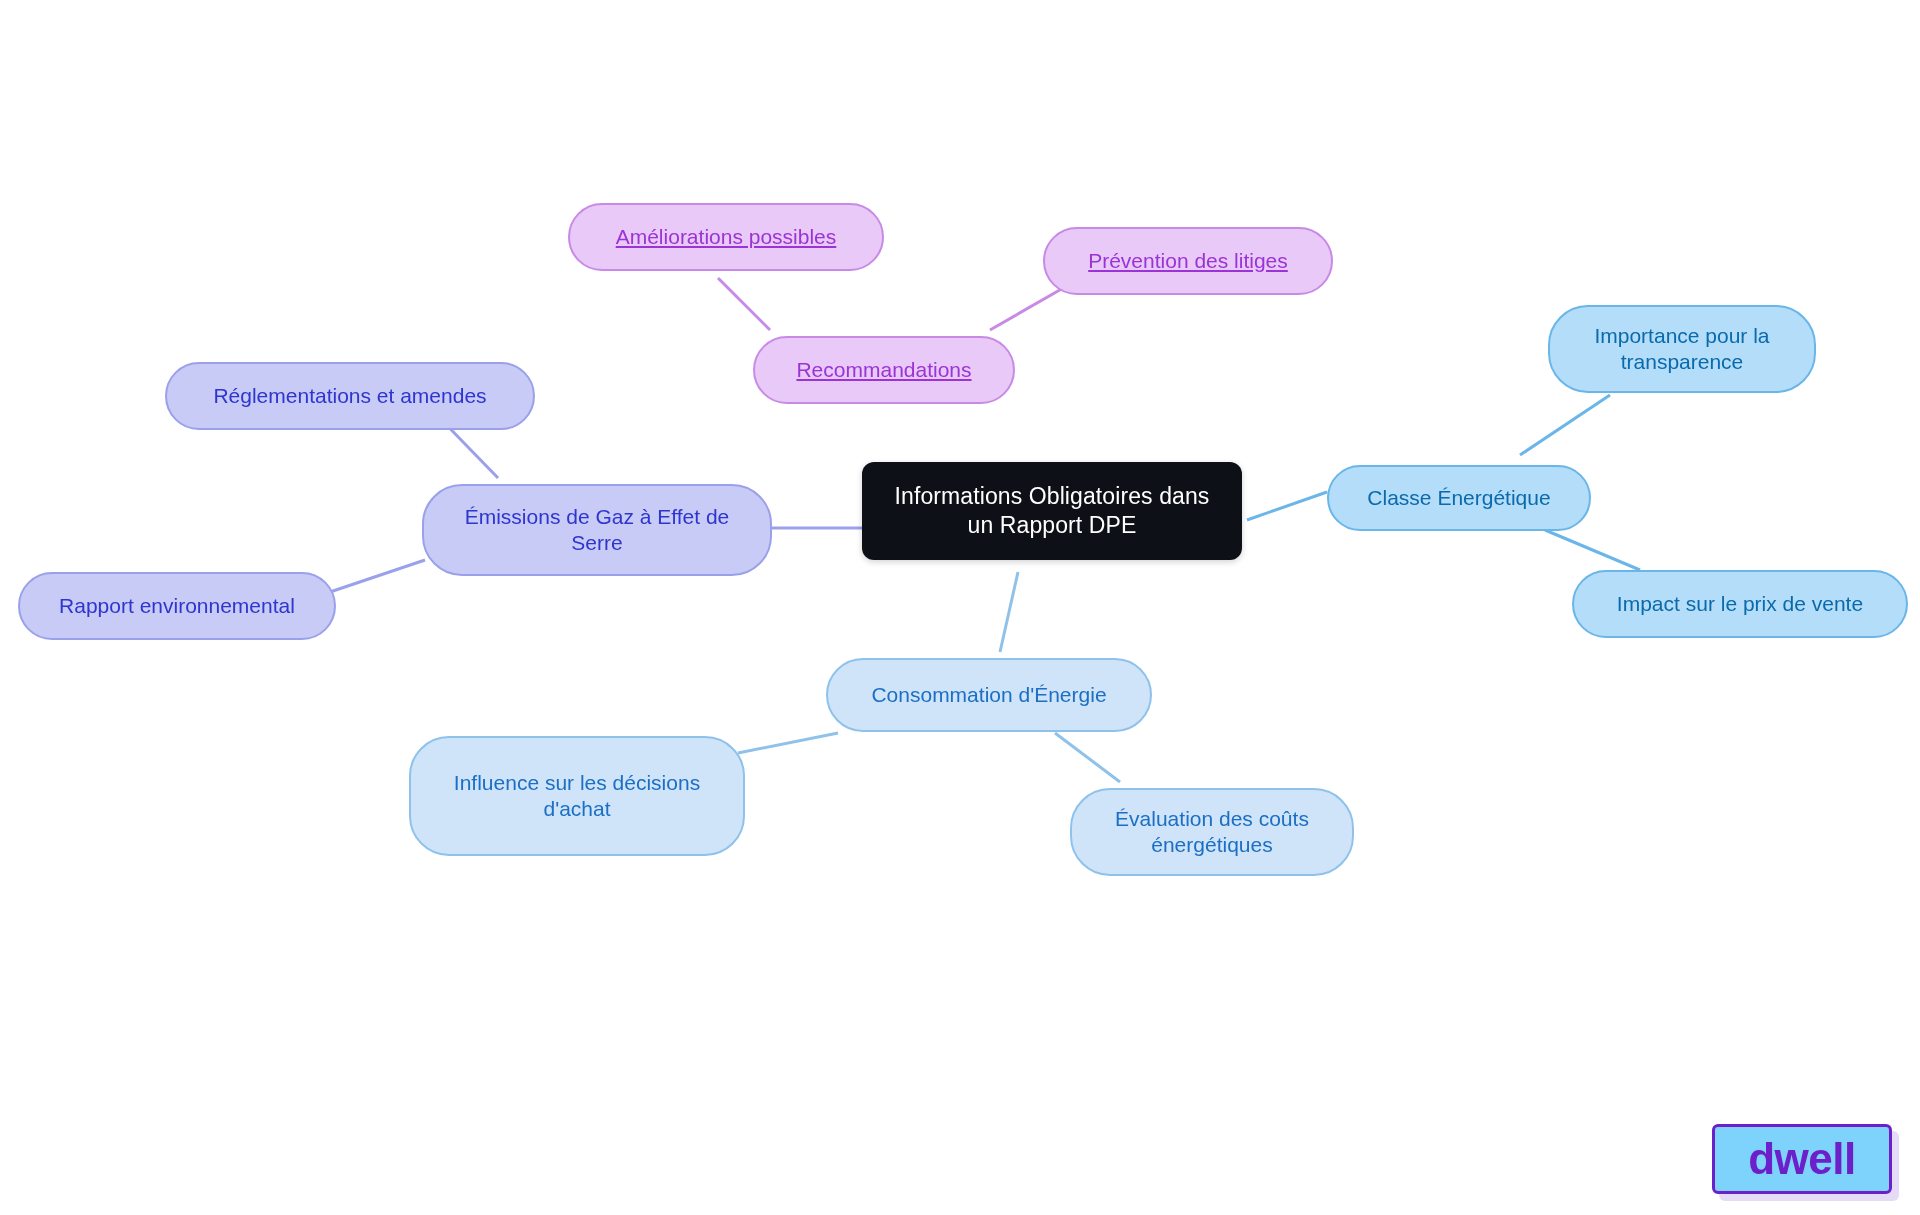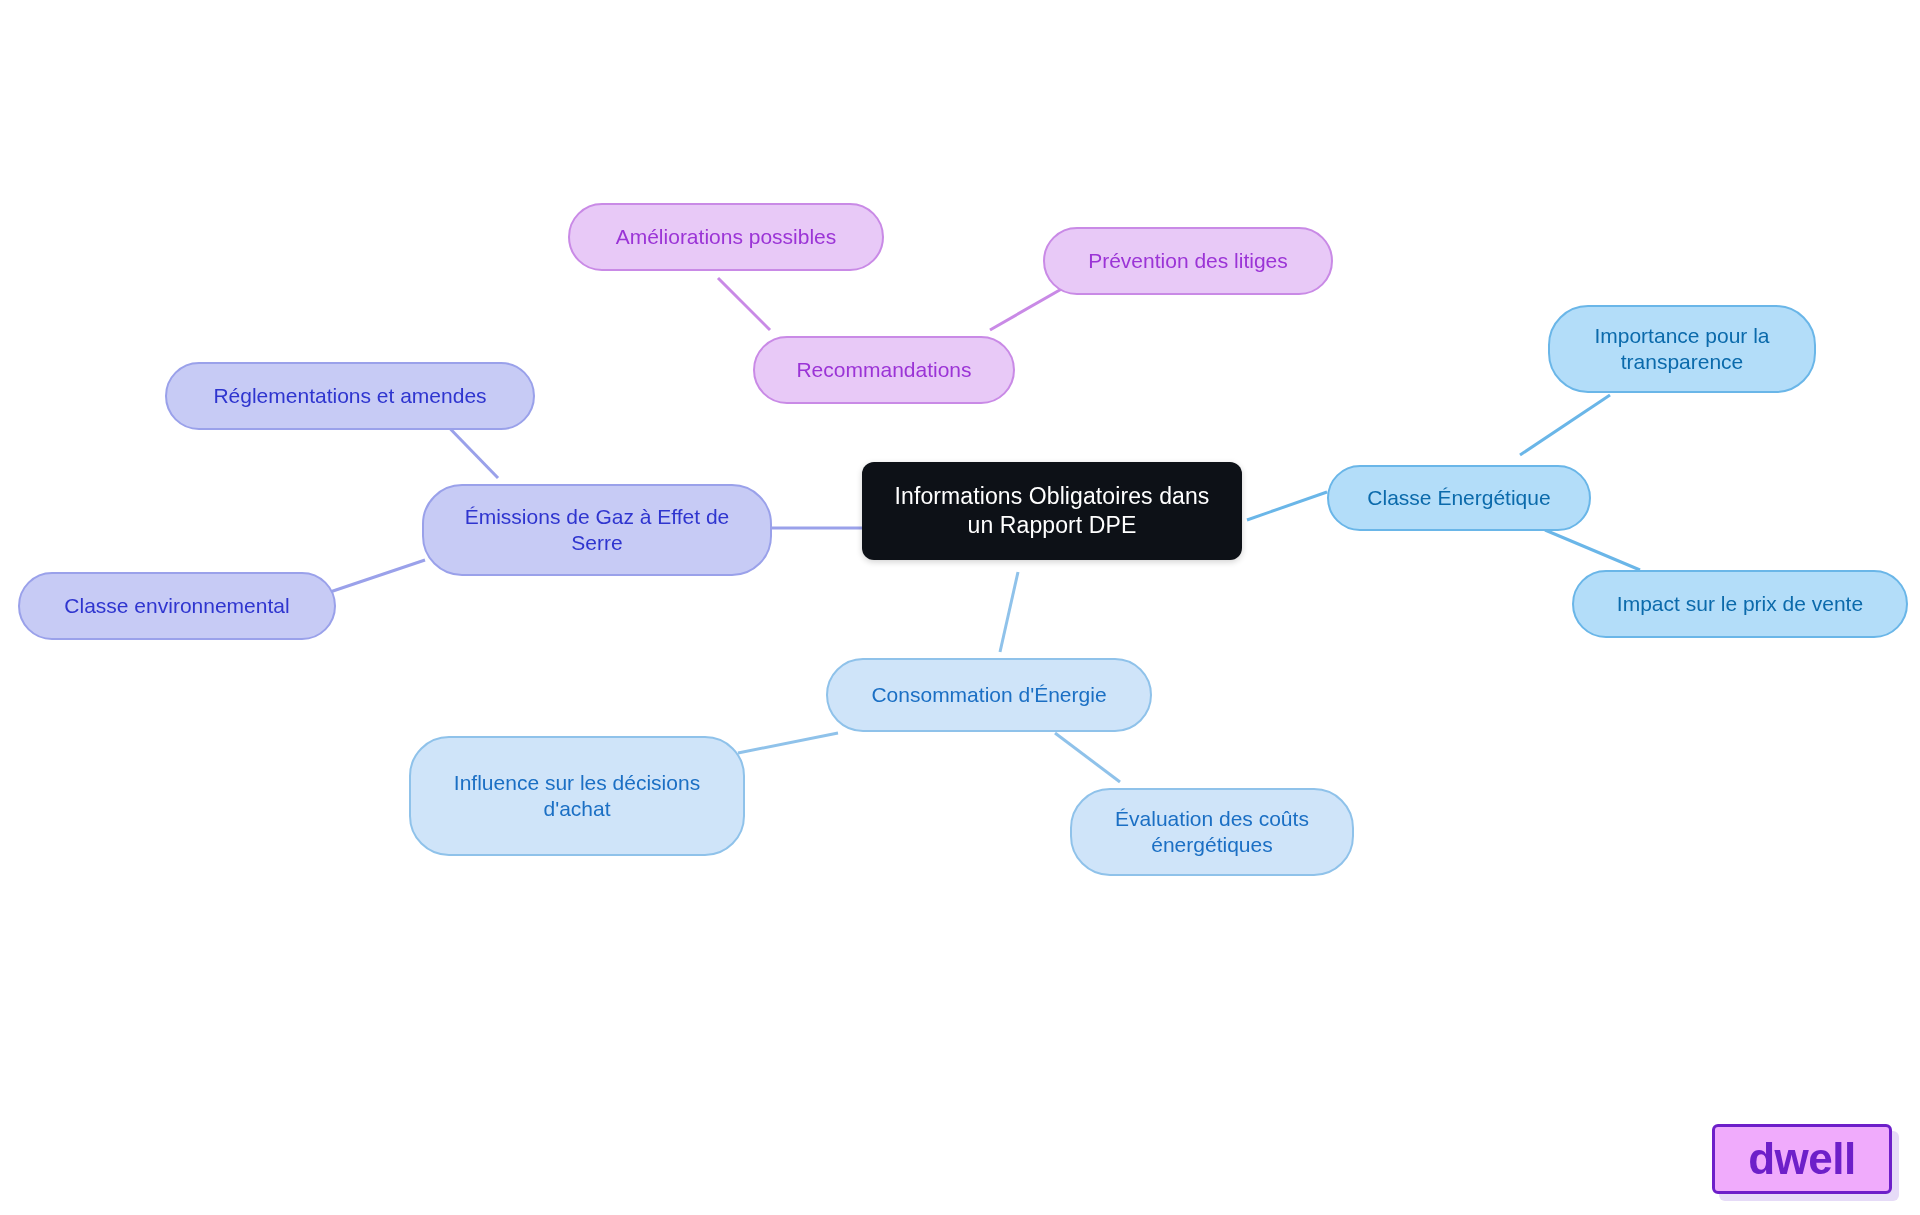"Améliorations possibles" .node.purple { text-decoration: none -> underline }
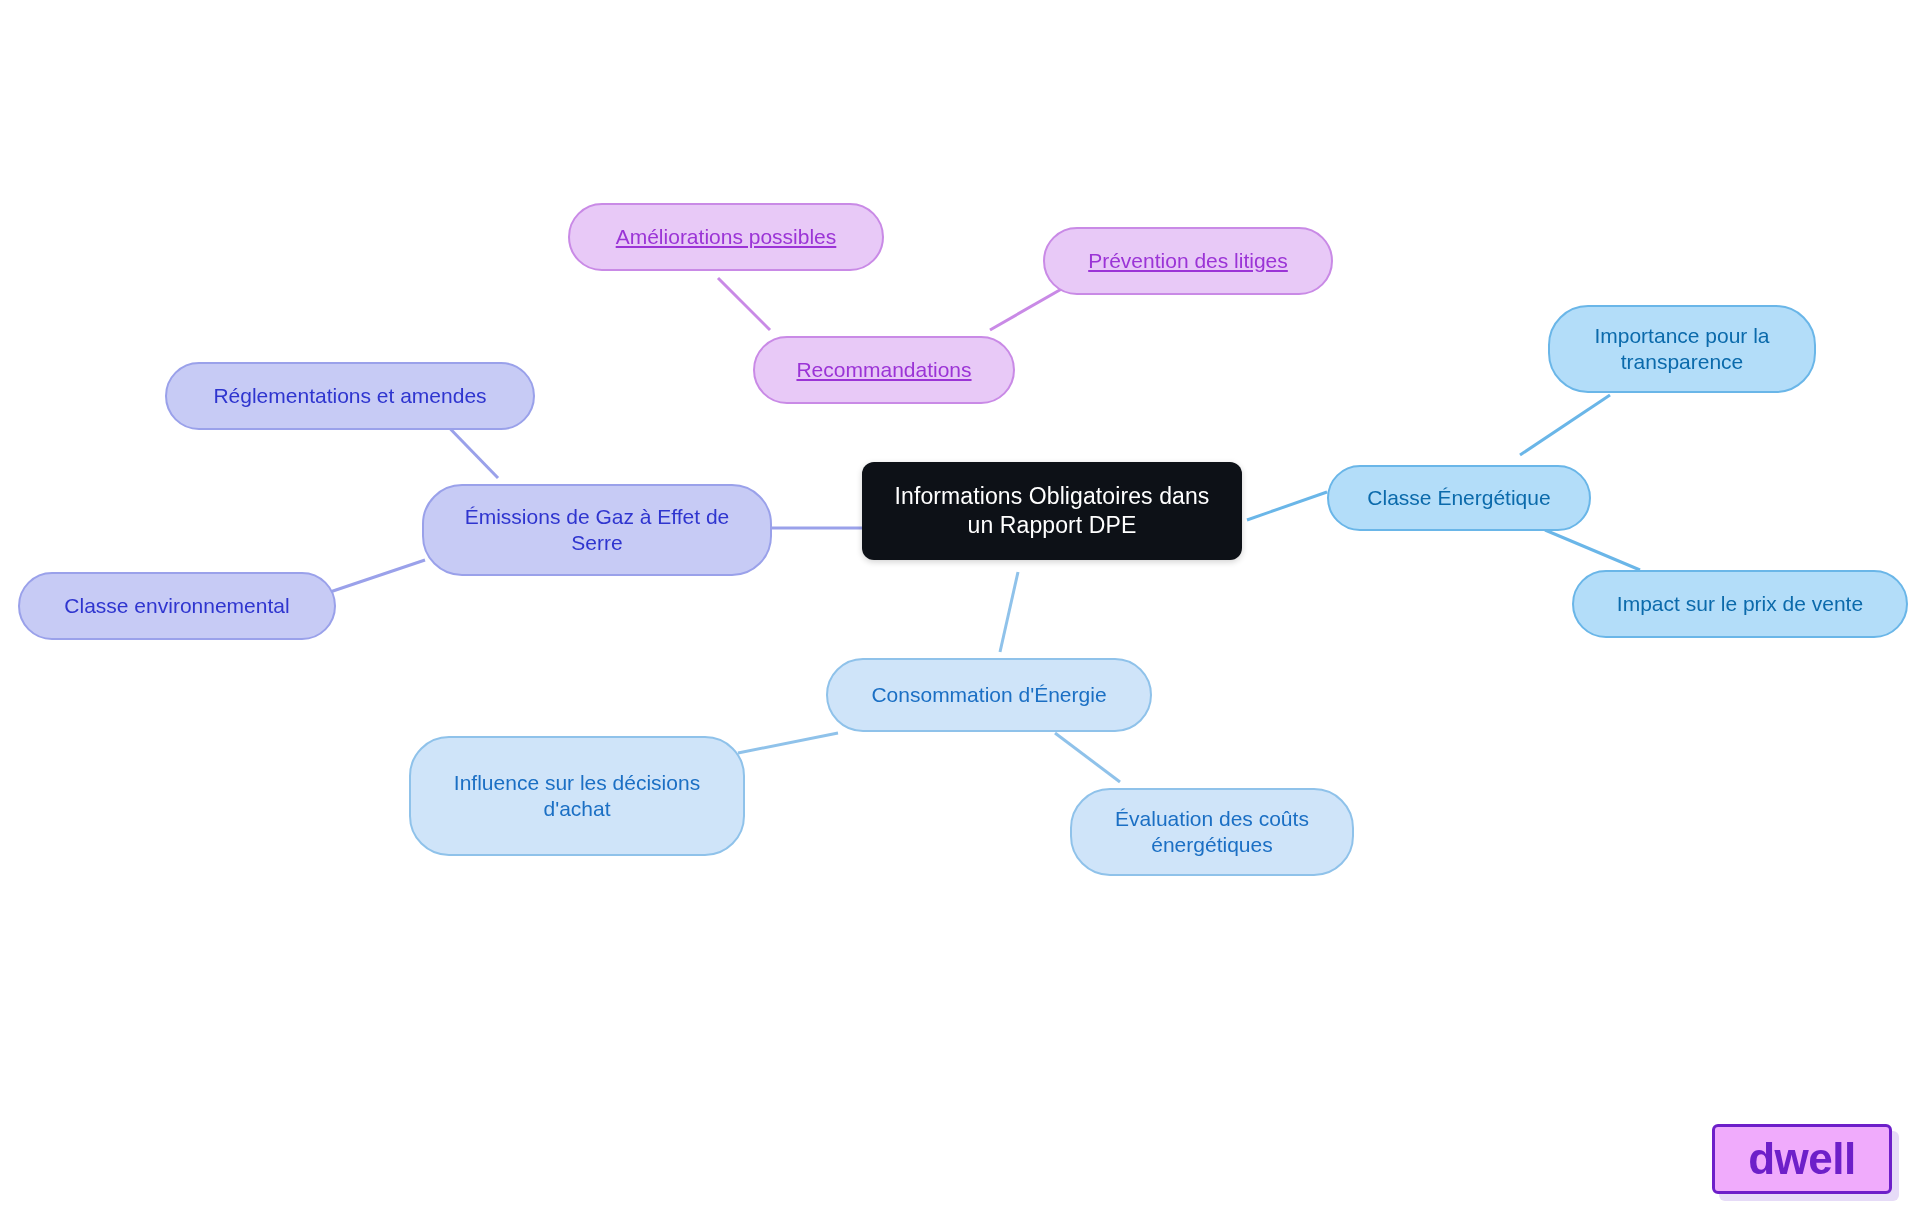"Classe environnemental" div.node { text: Classe -> Rapport }
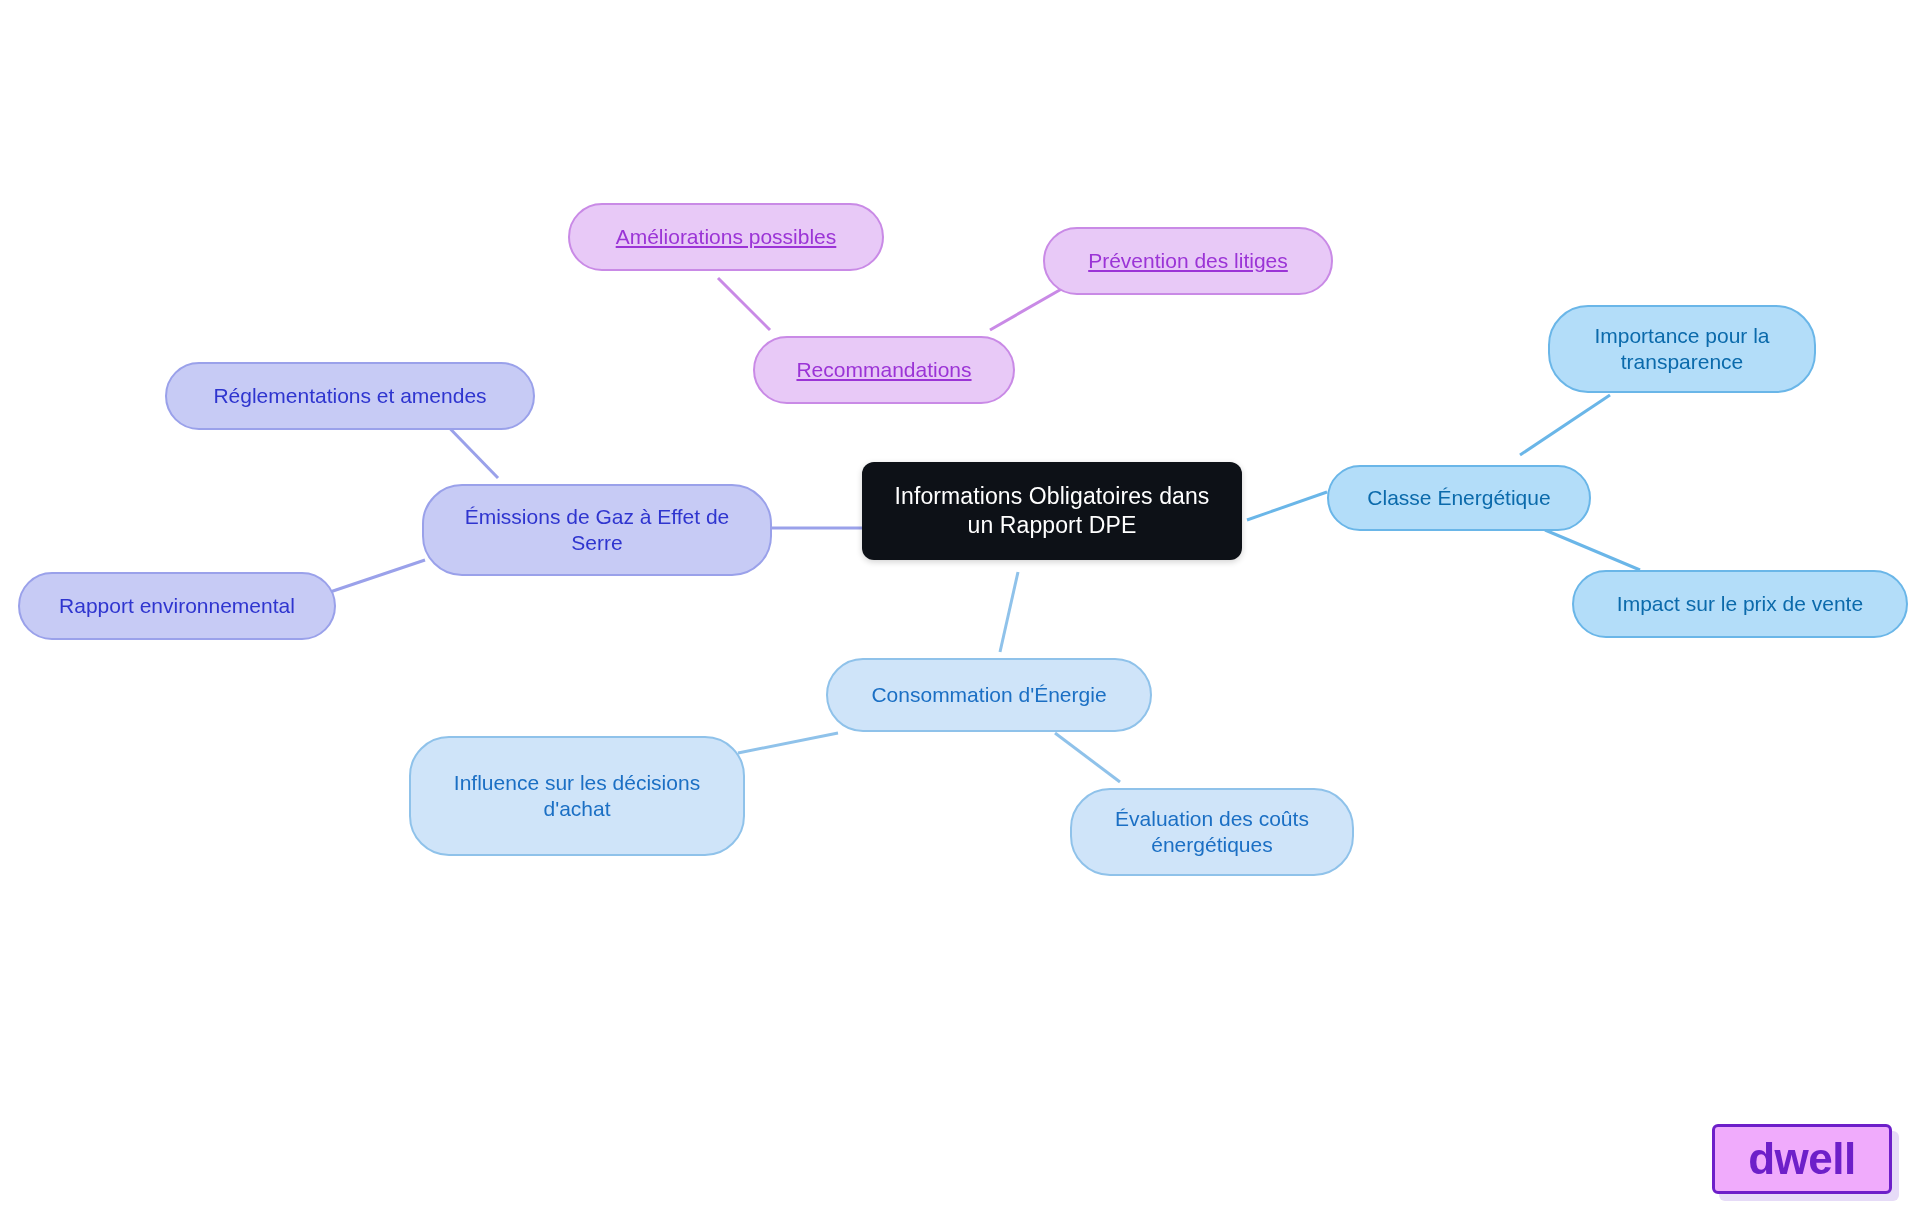"dwell" #logo-badge { background: #f0abfc -> #7dd3fc }
